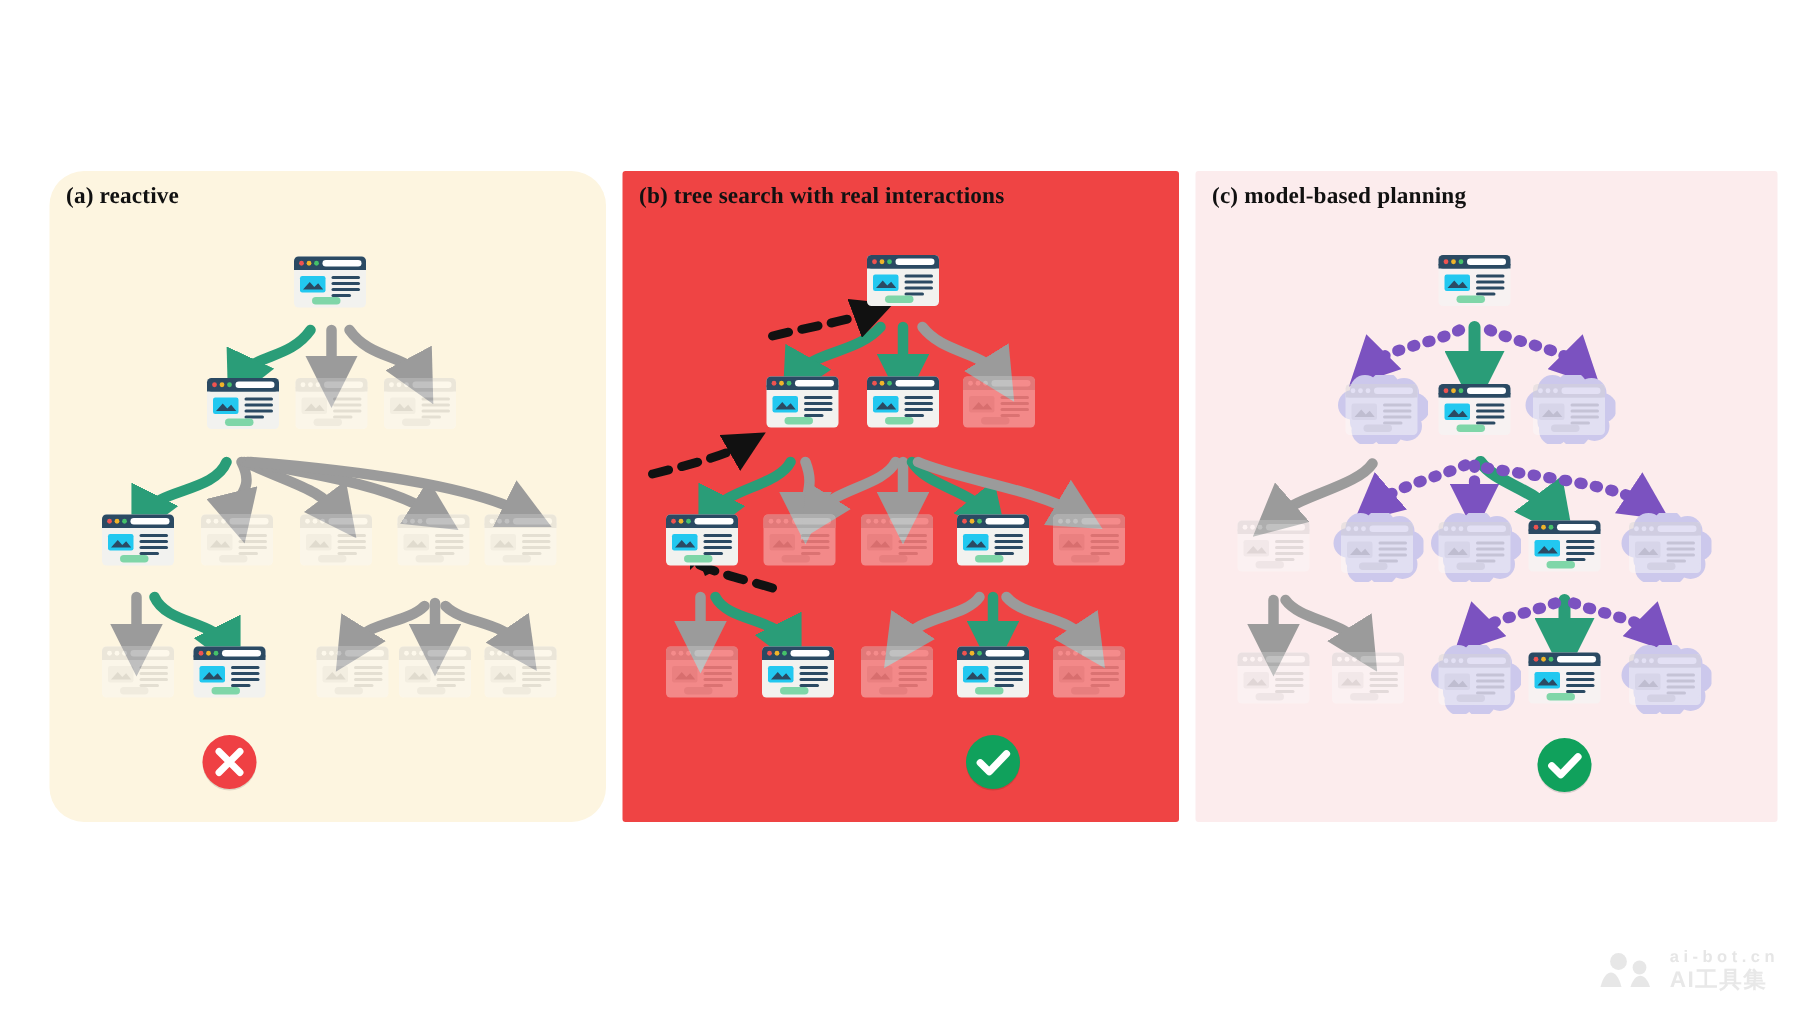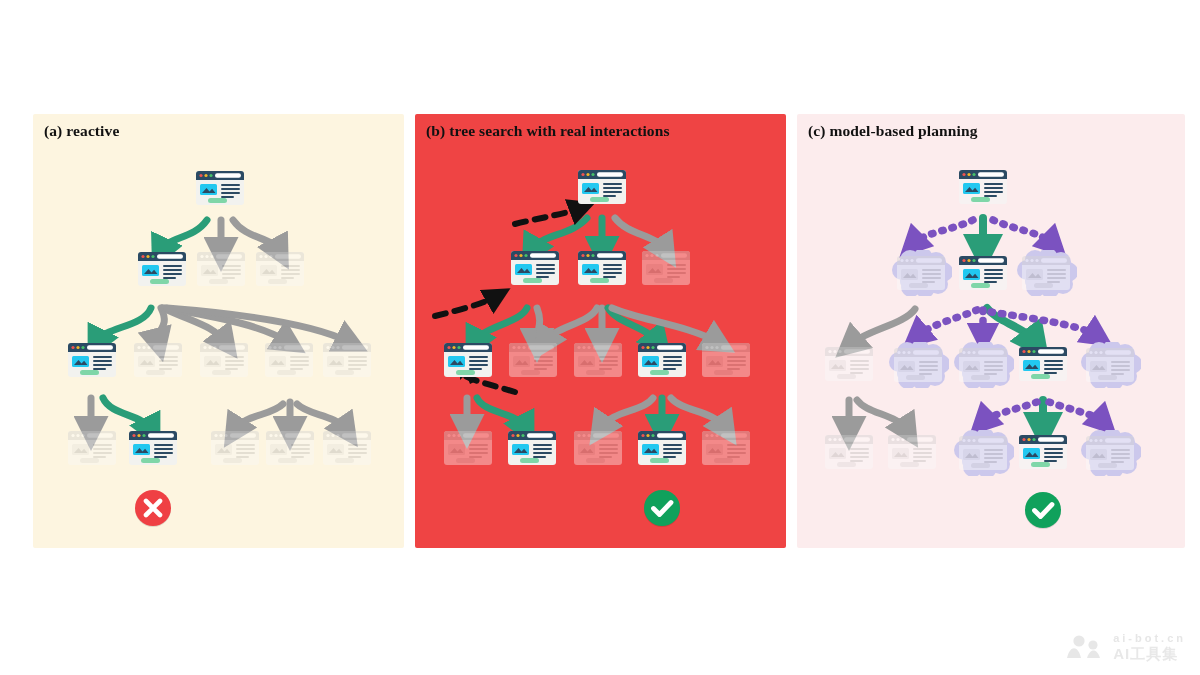"(a) reactive" #panel-a { border-radius: none -> 23px }
